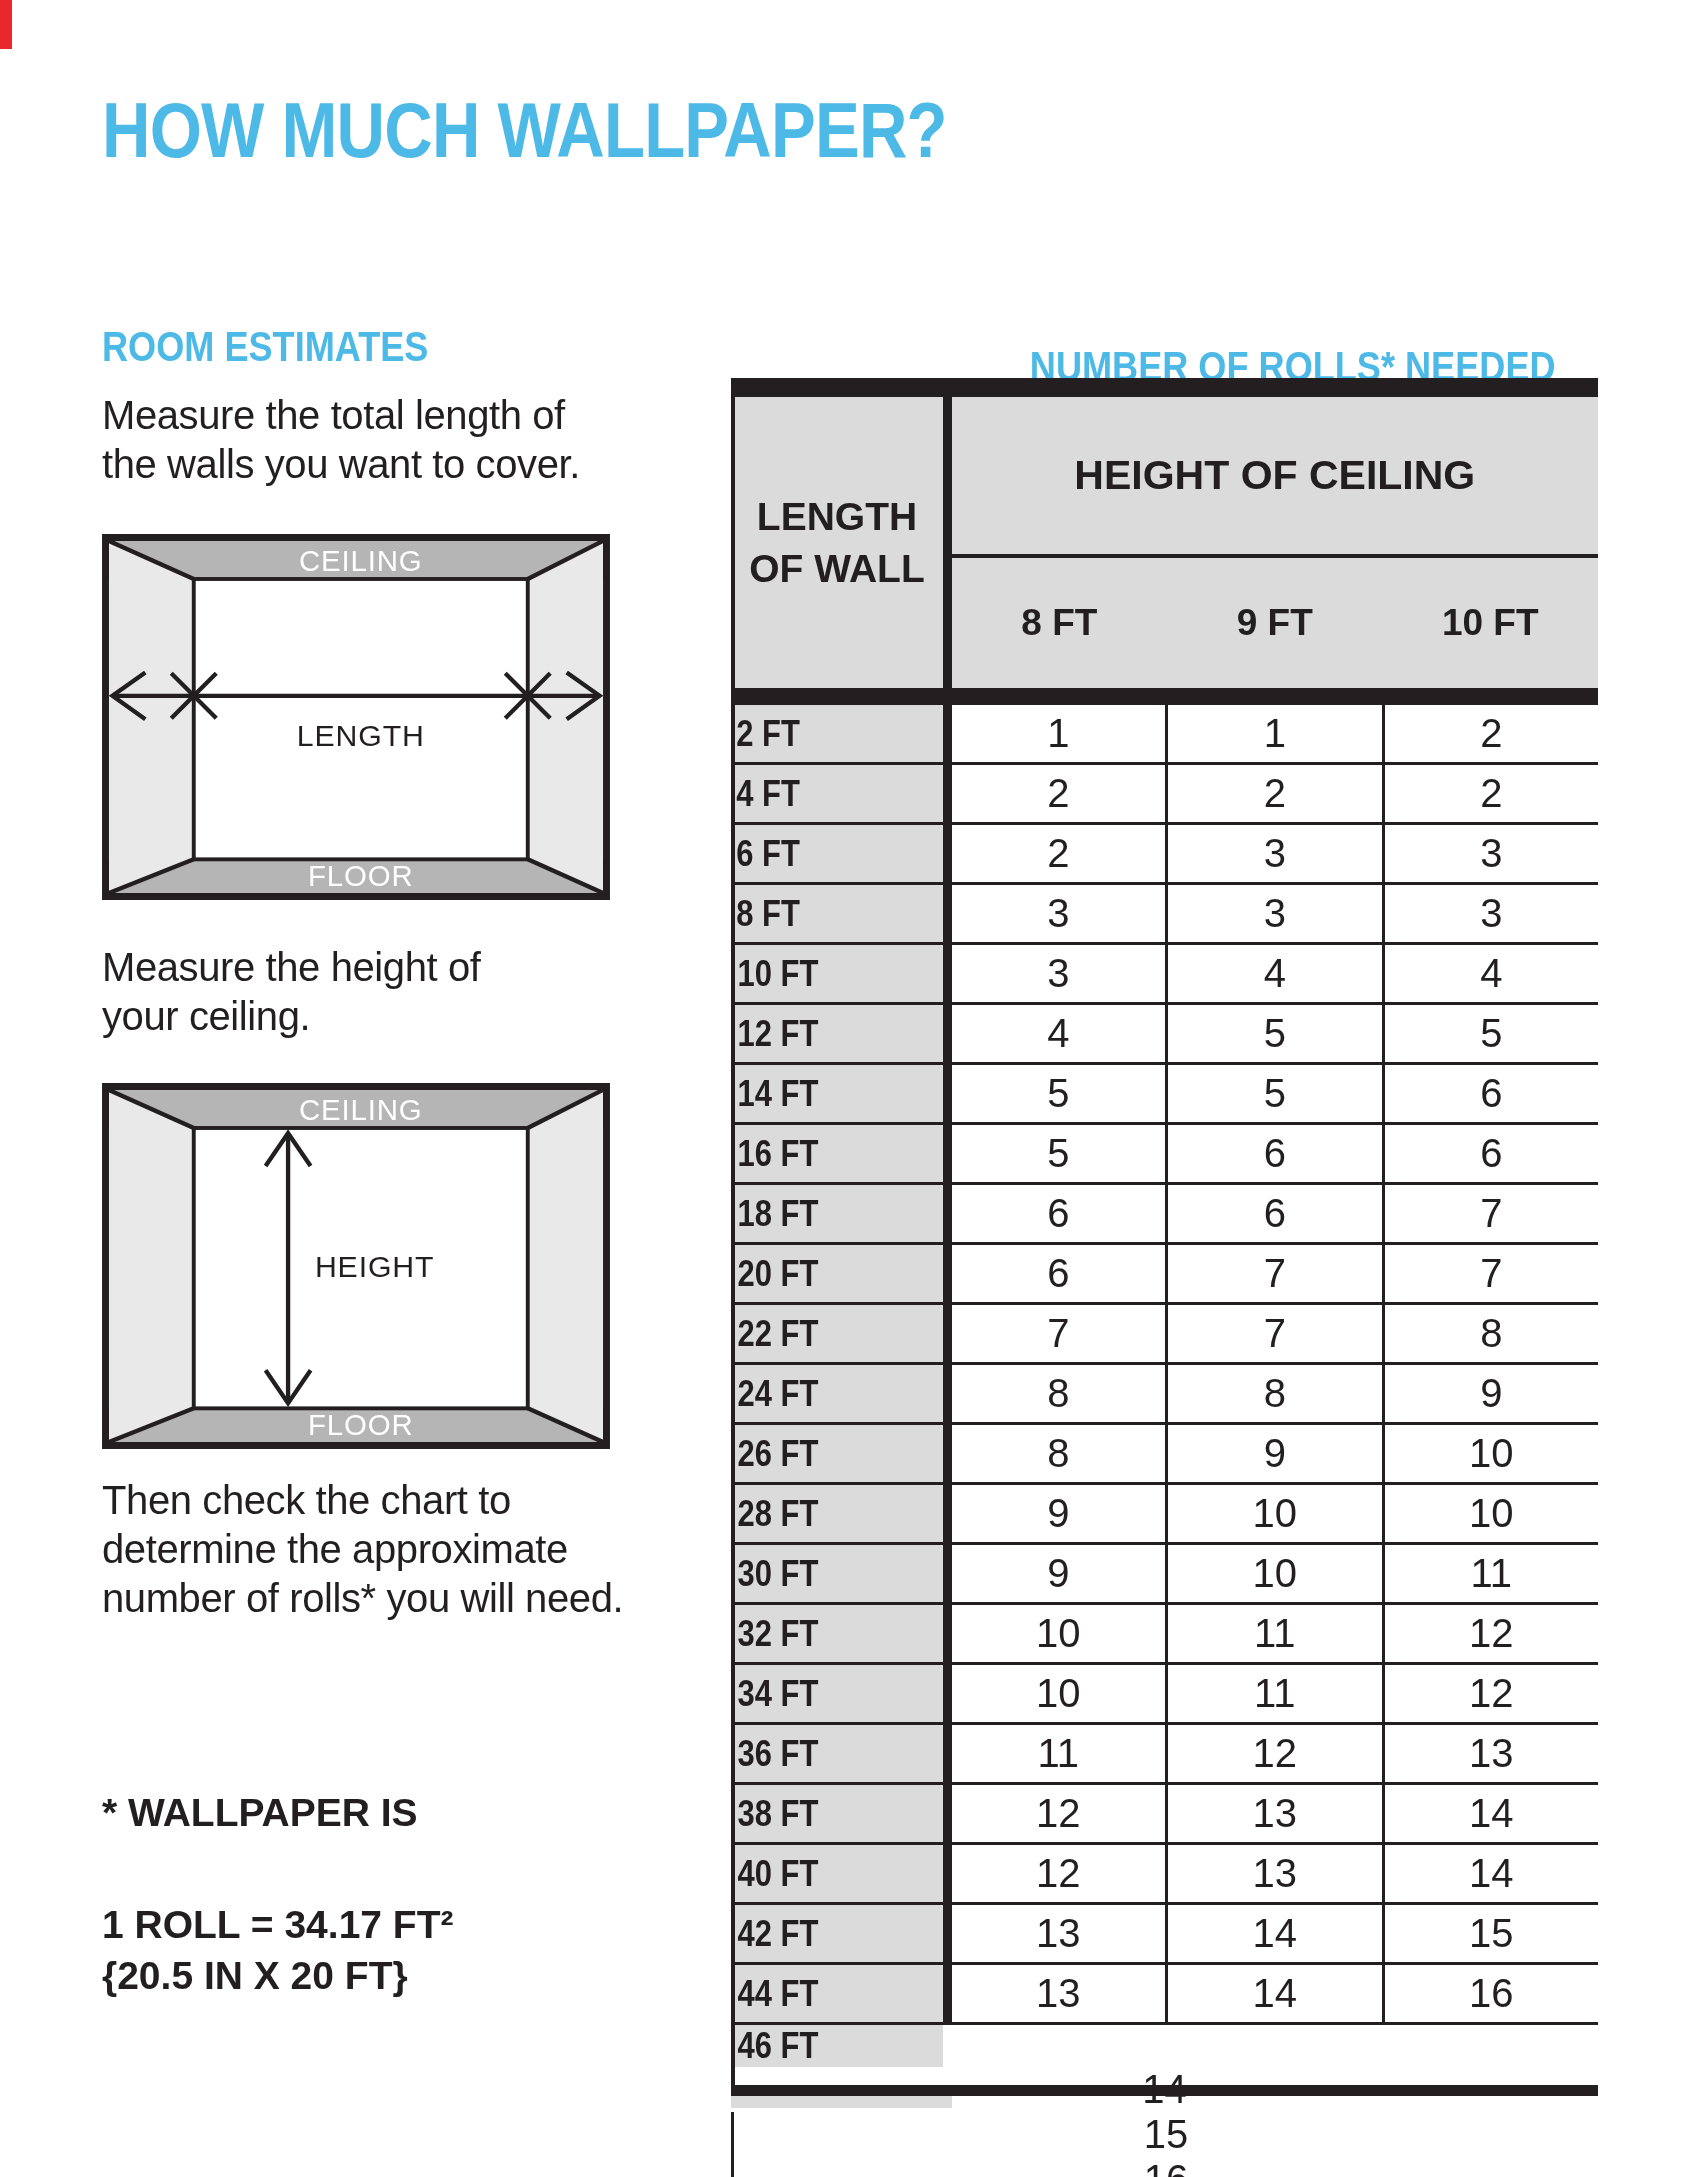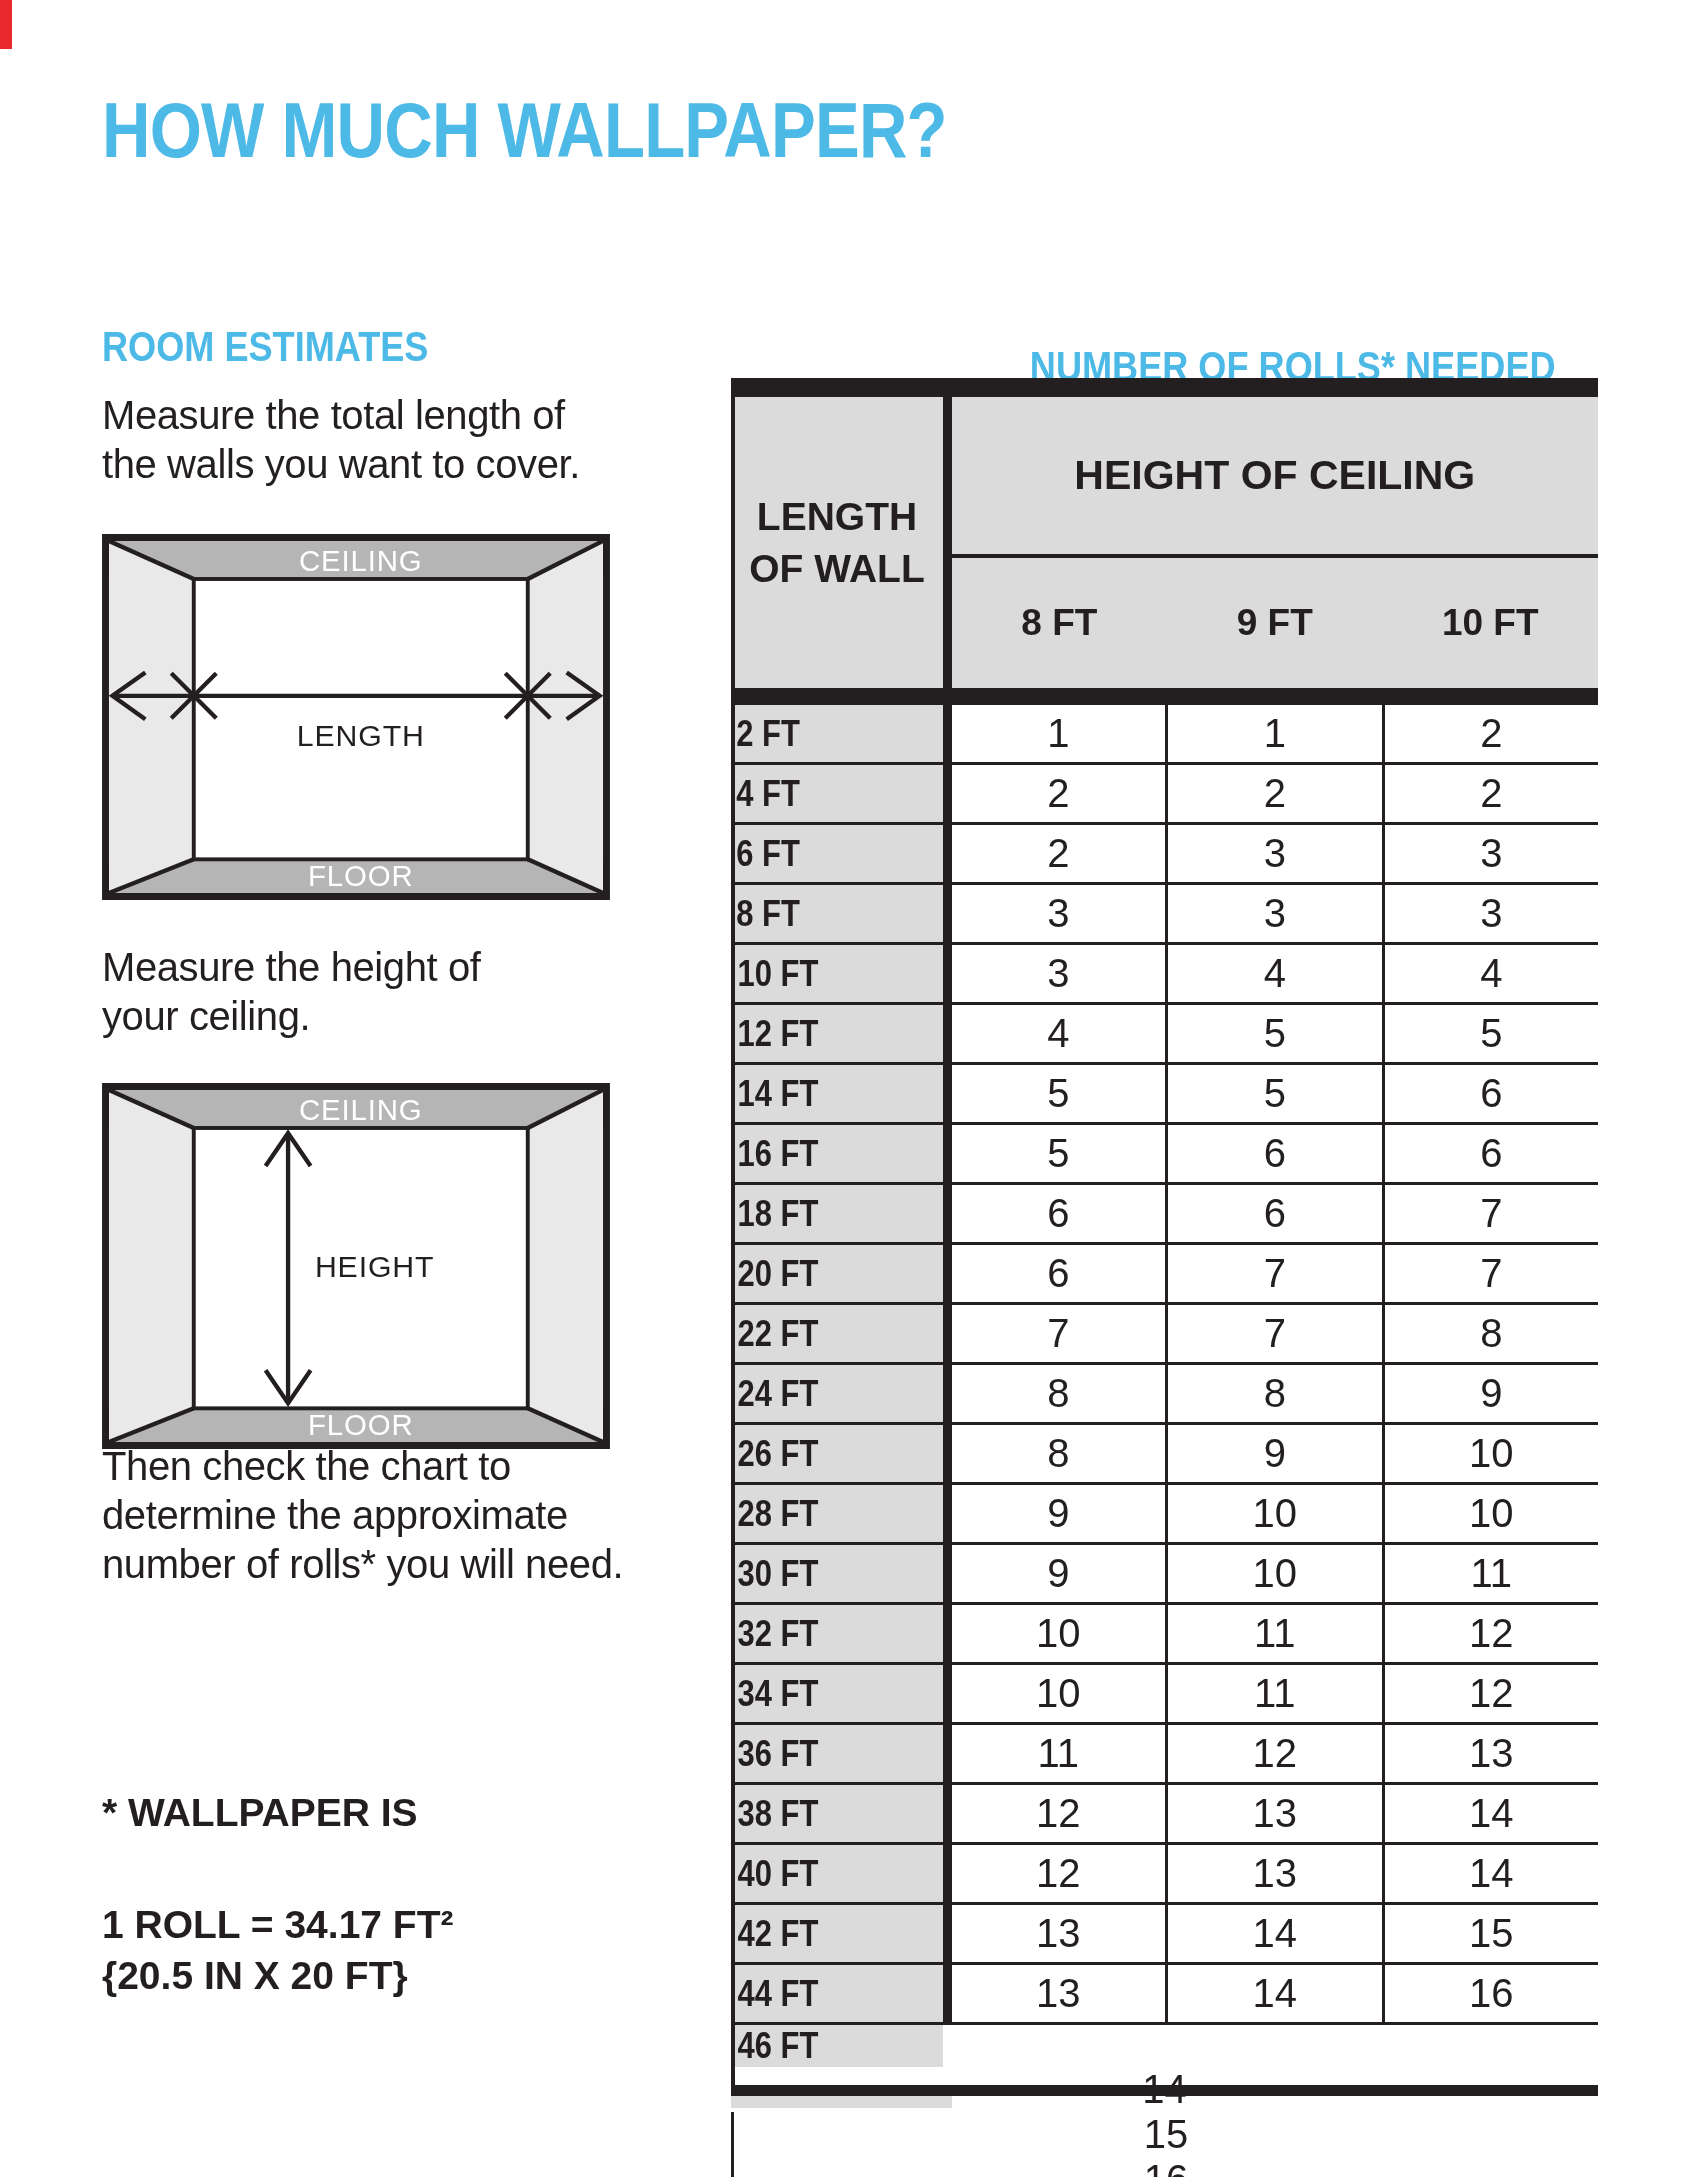"Then check the chart to" .step3 { top: 1442px -> 1476px }
